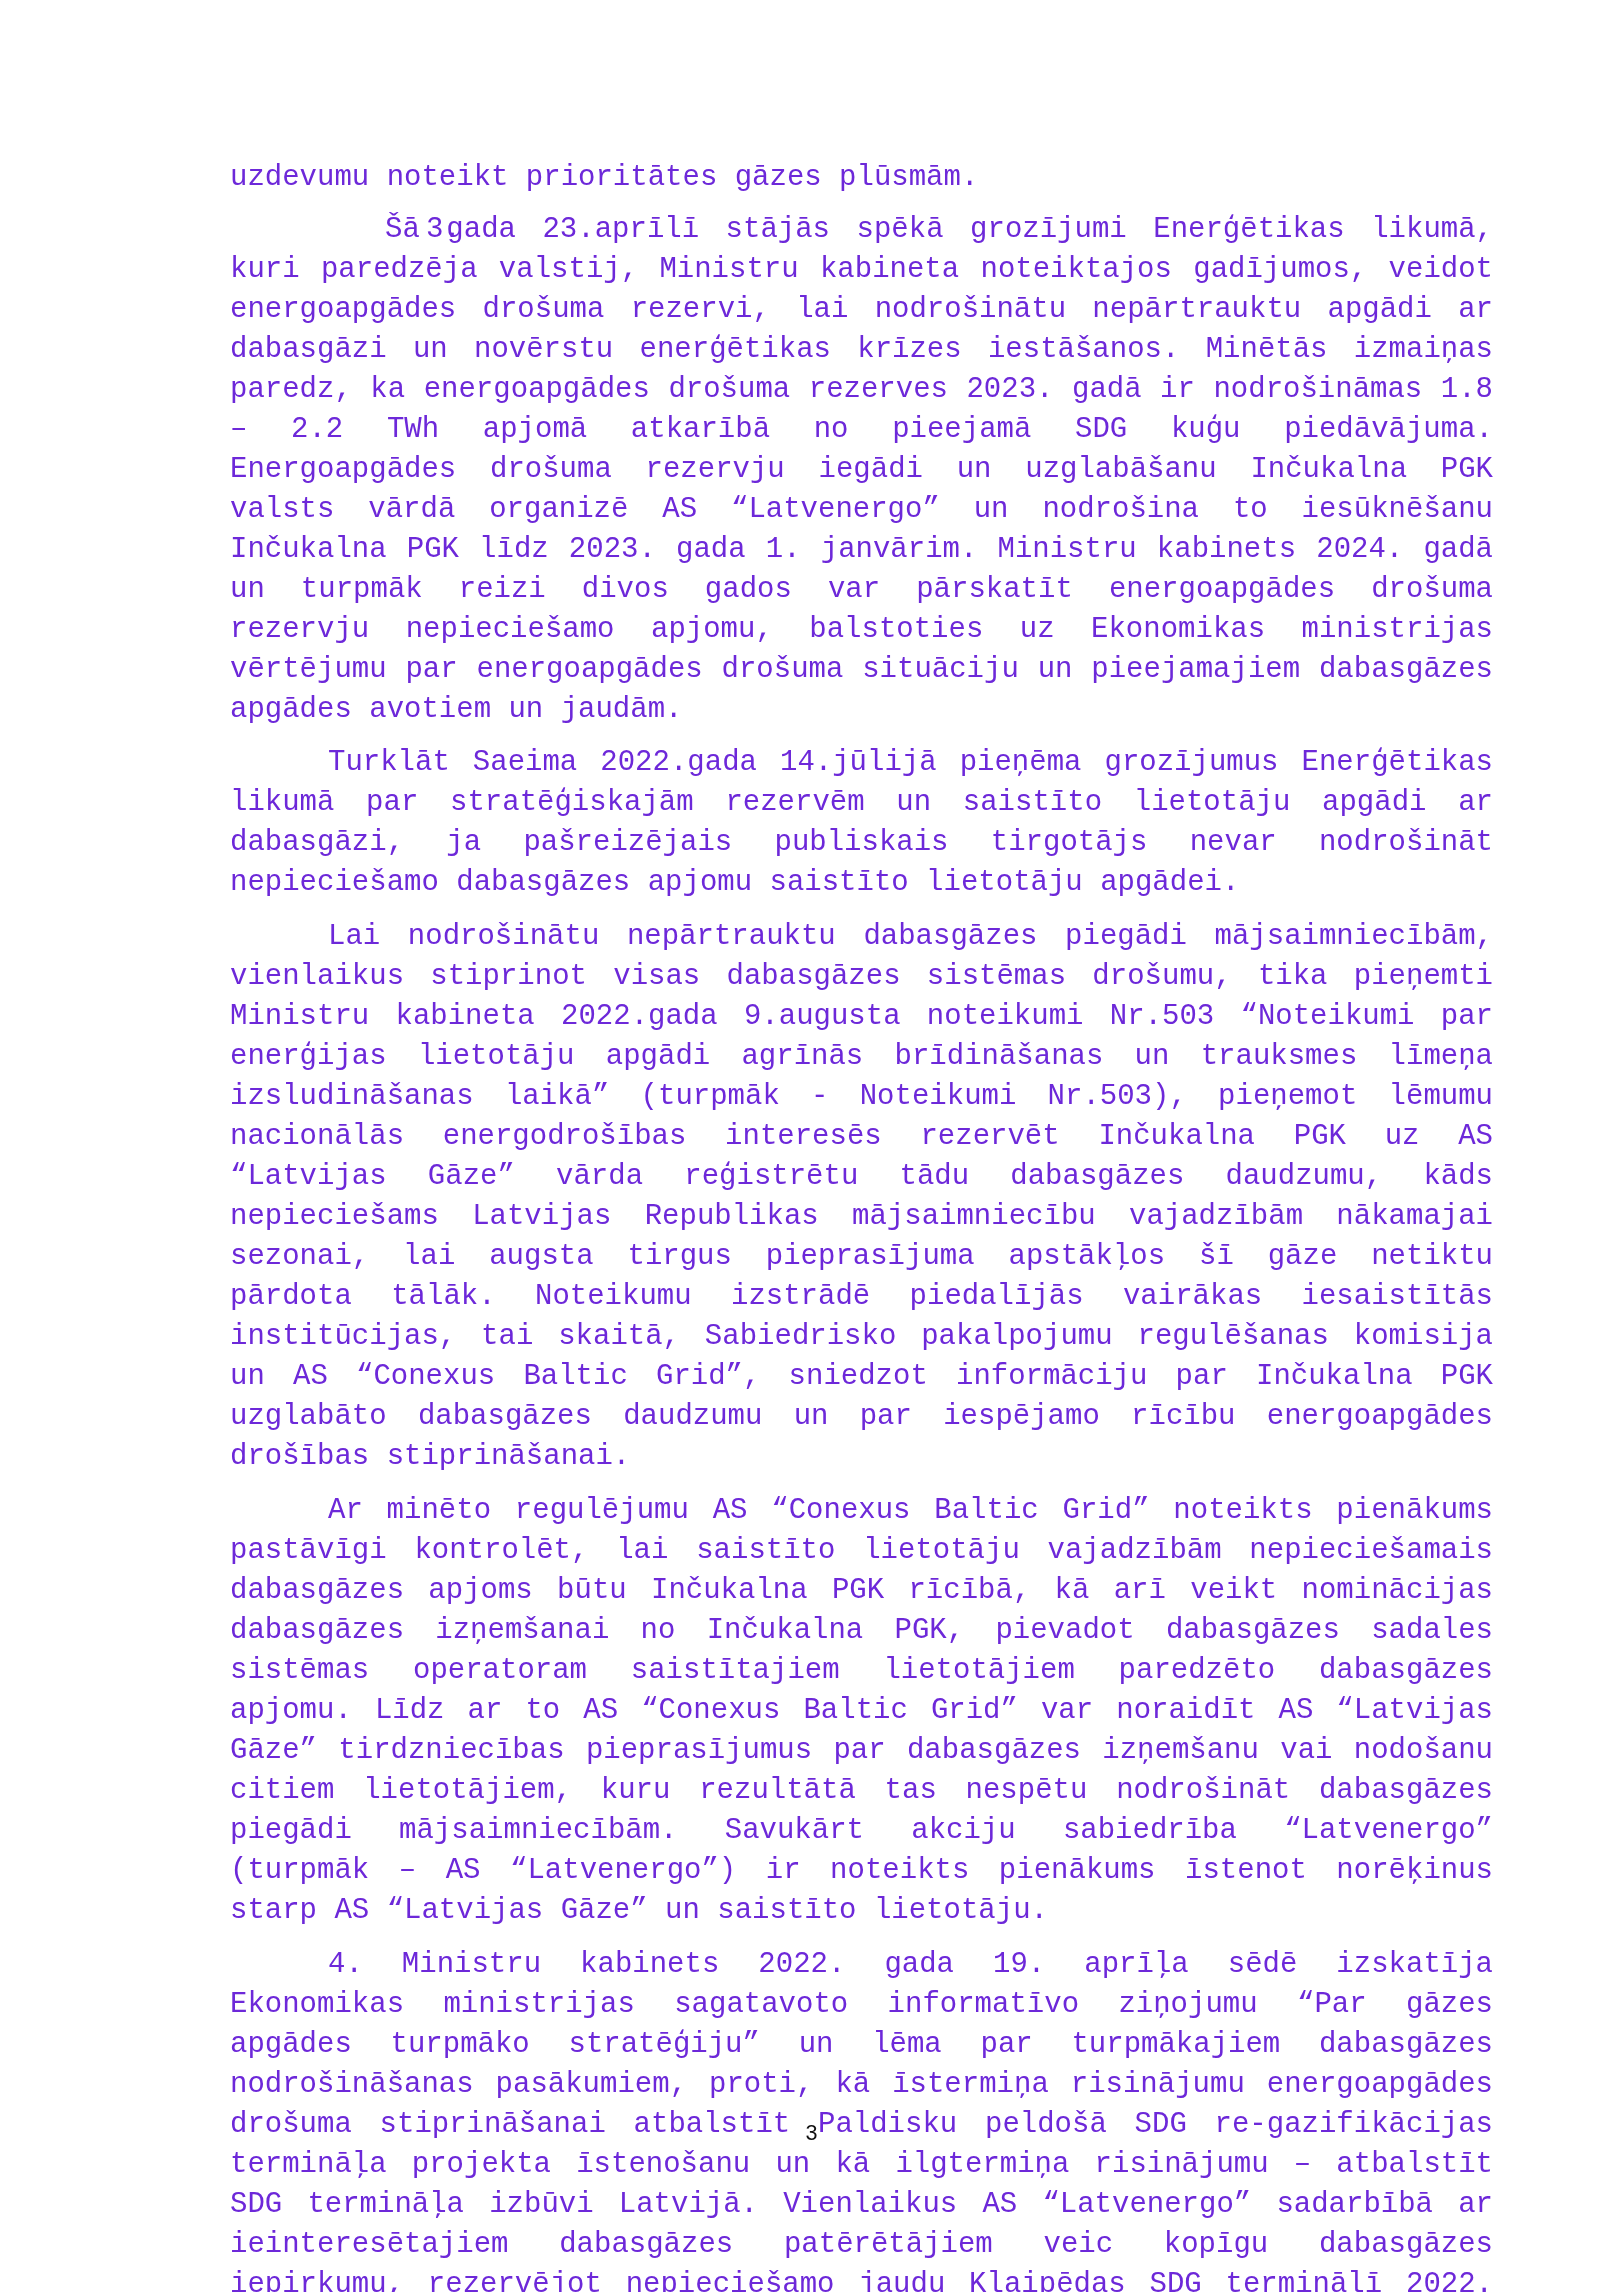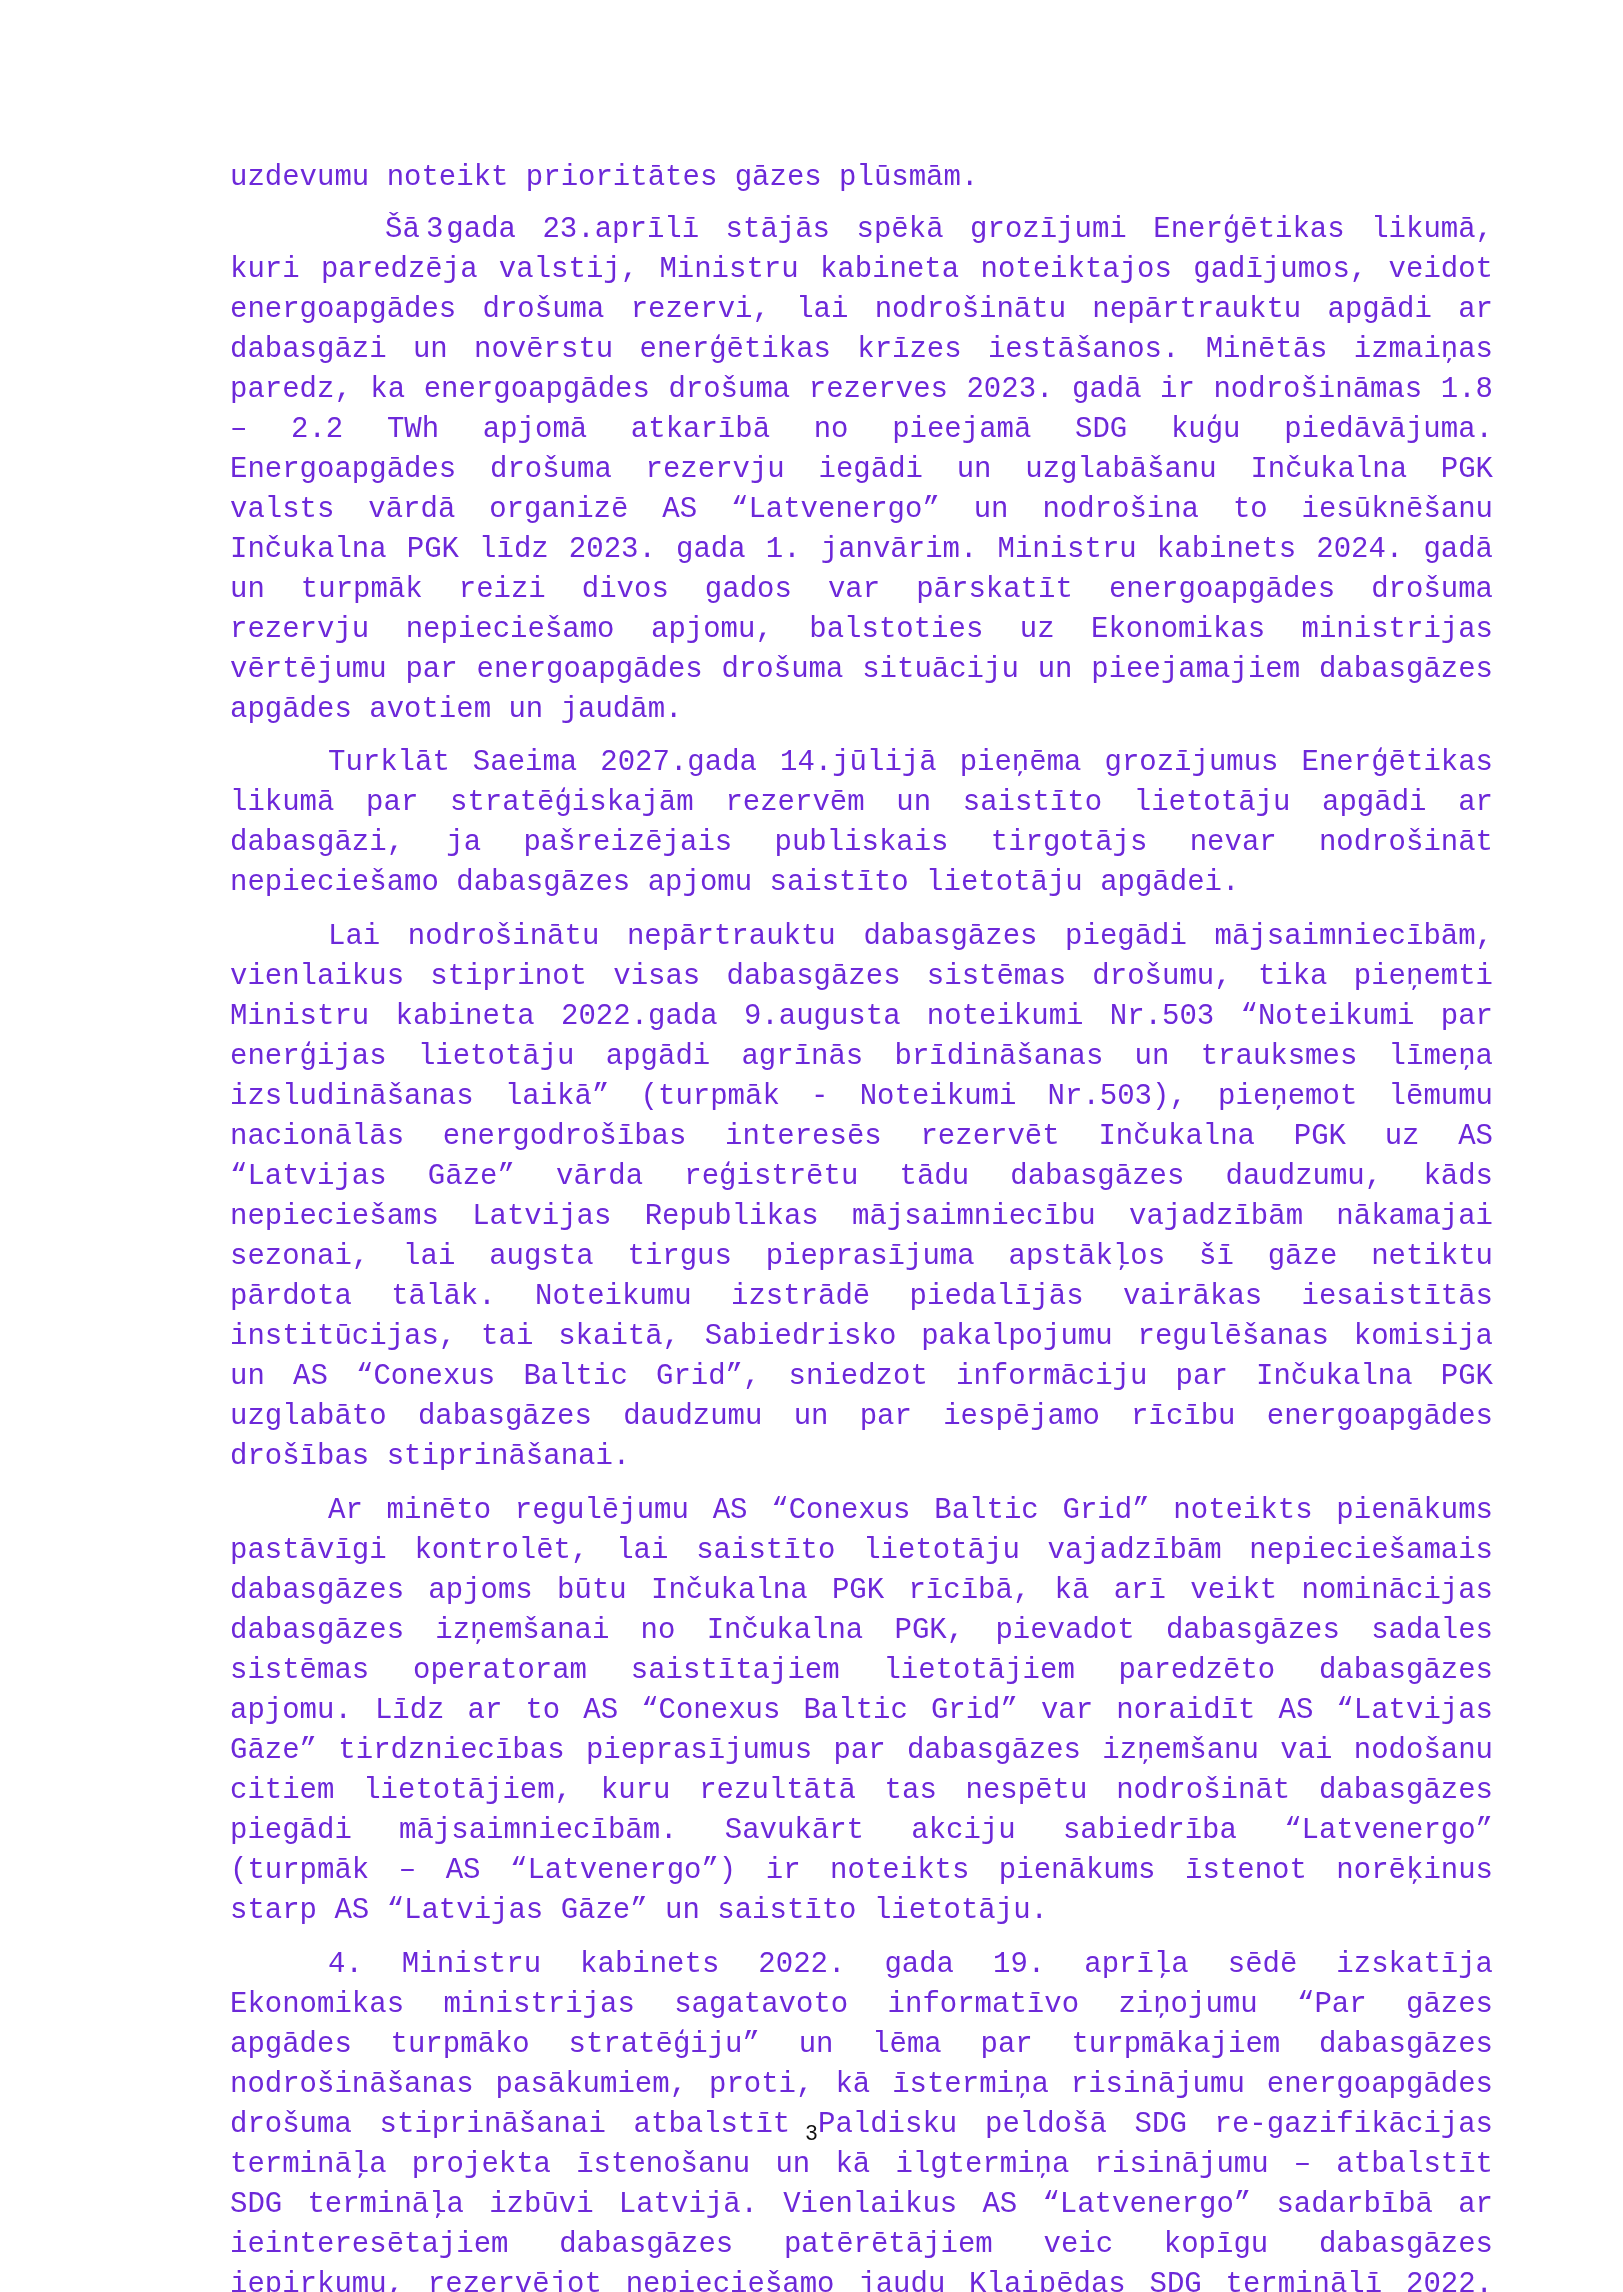"Turklāt Saeima 2027.gada 14.jūlijā" p.para { text: 2027.gada -> 2022.gada }
